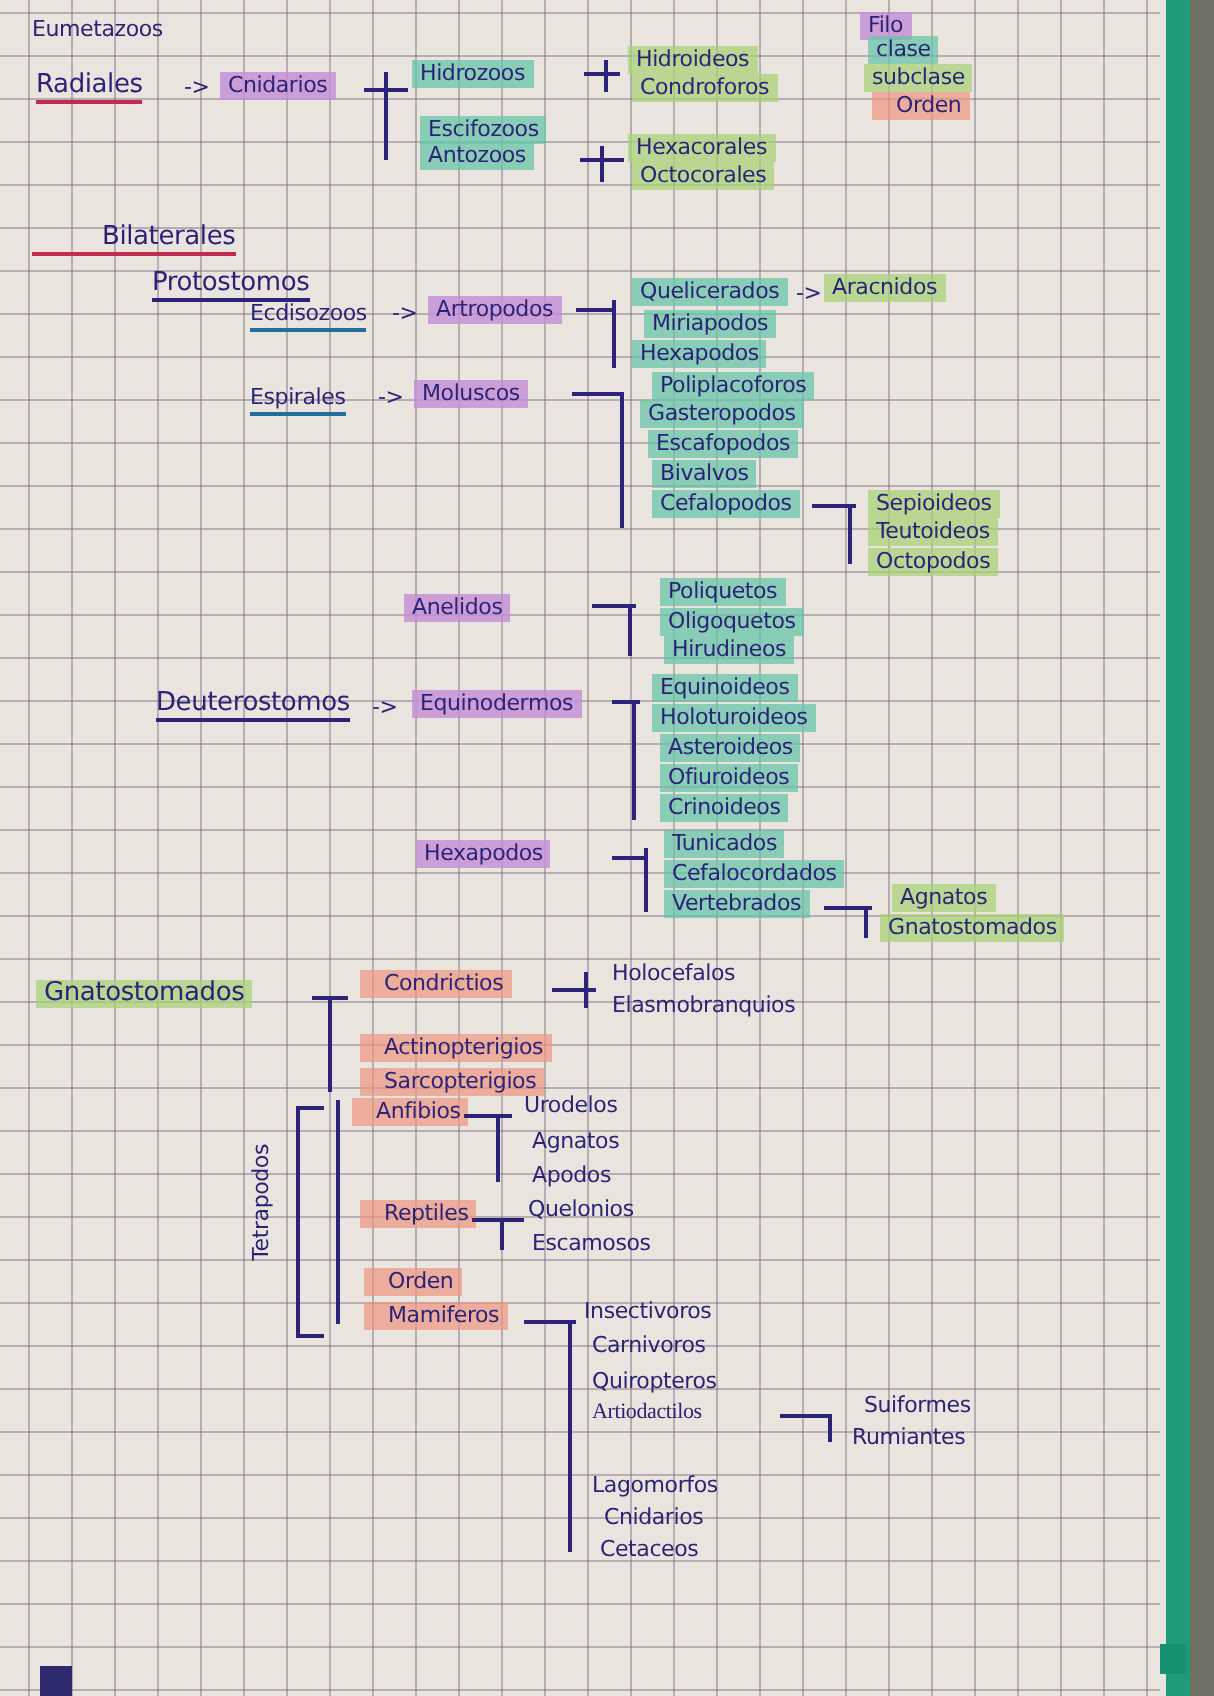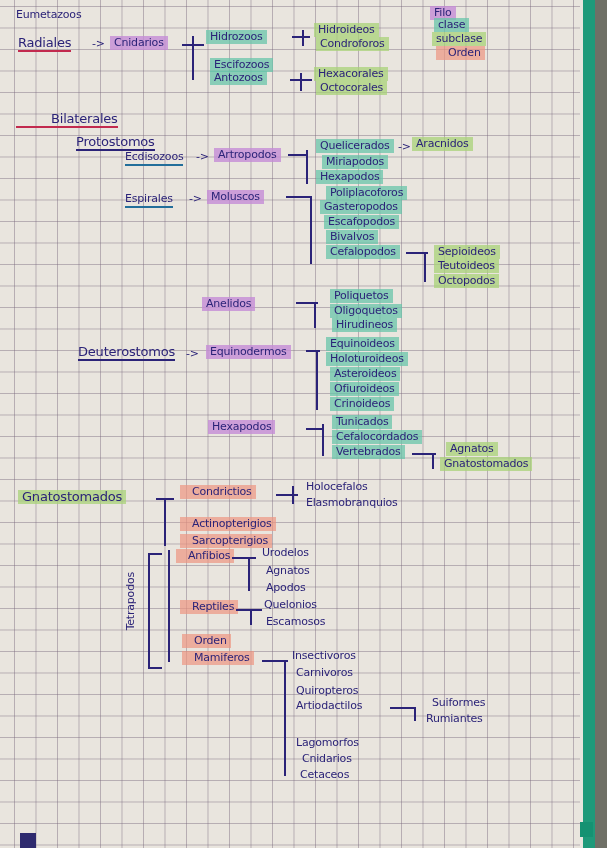"Artiodactilos" span.t { font-family: none -> Liberation Serif, serif }
